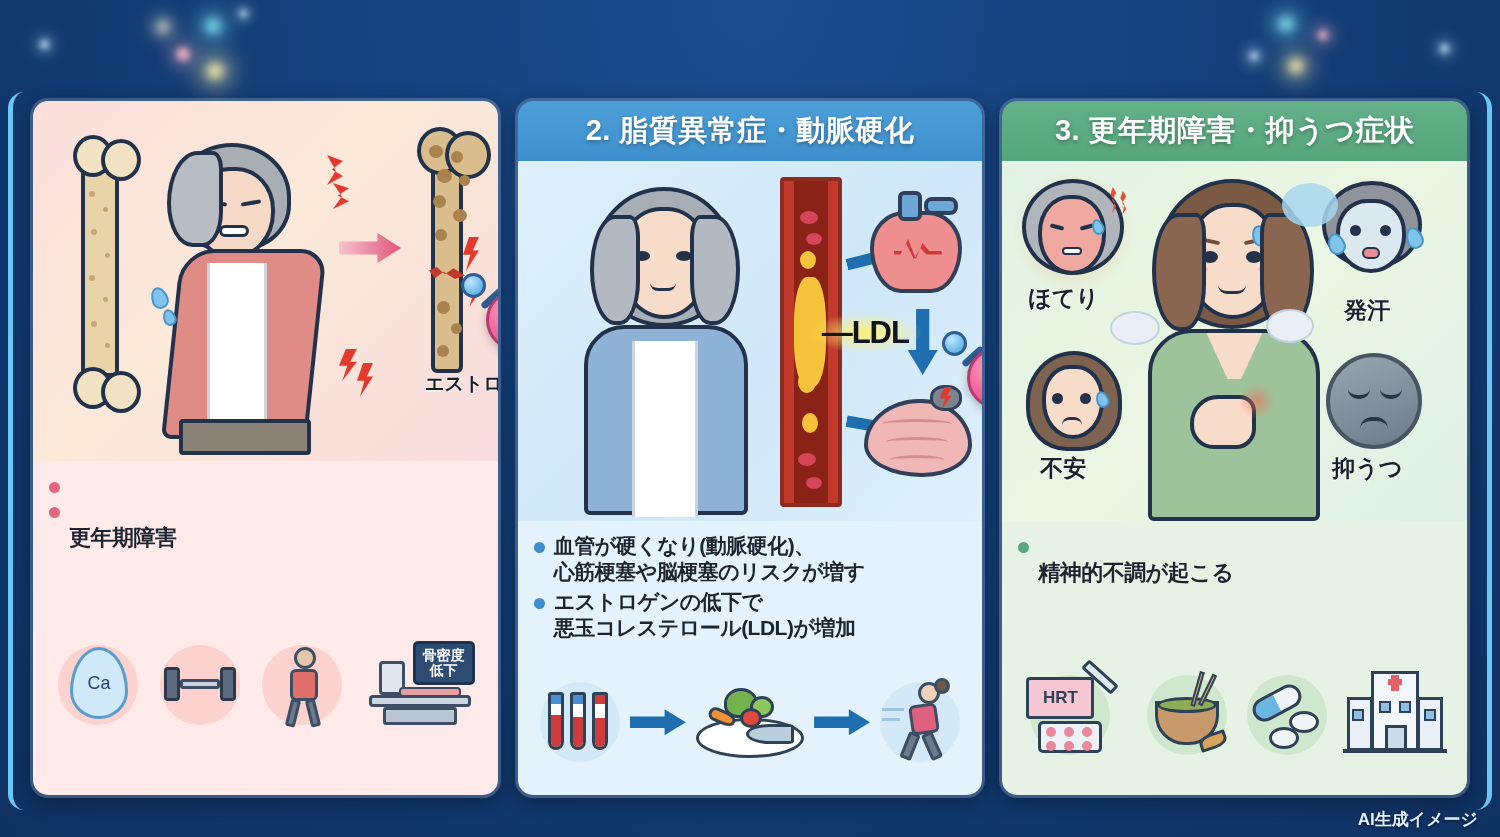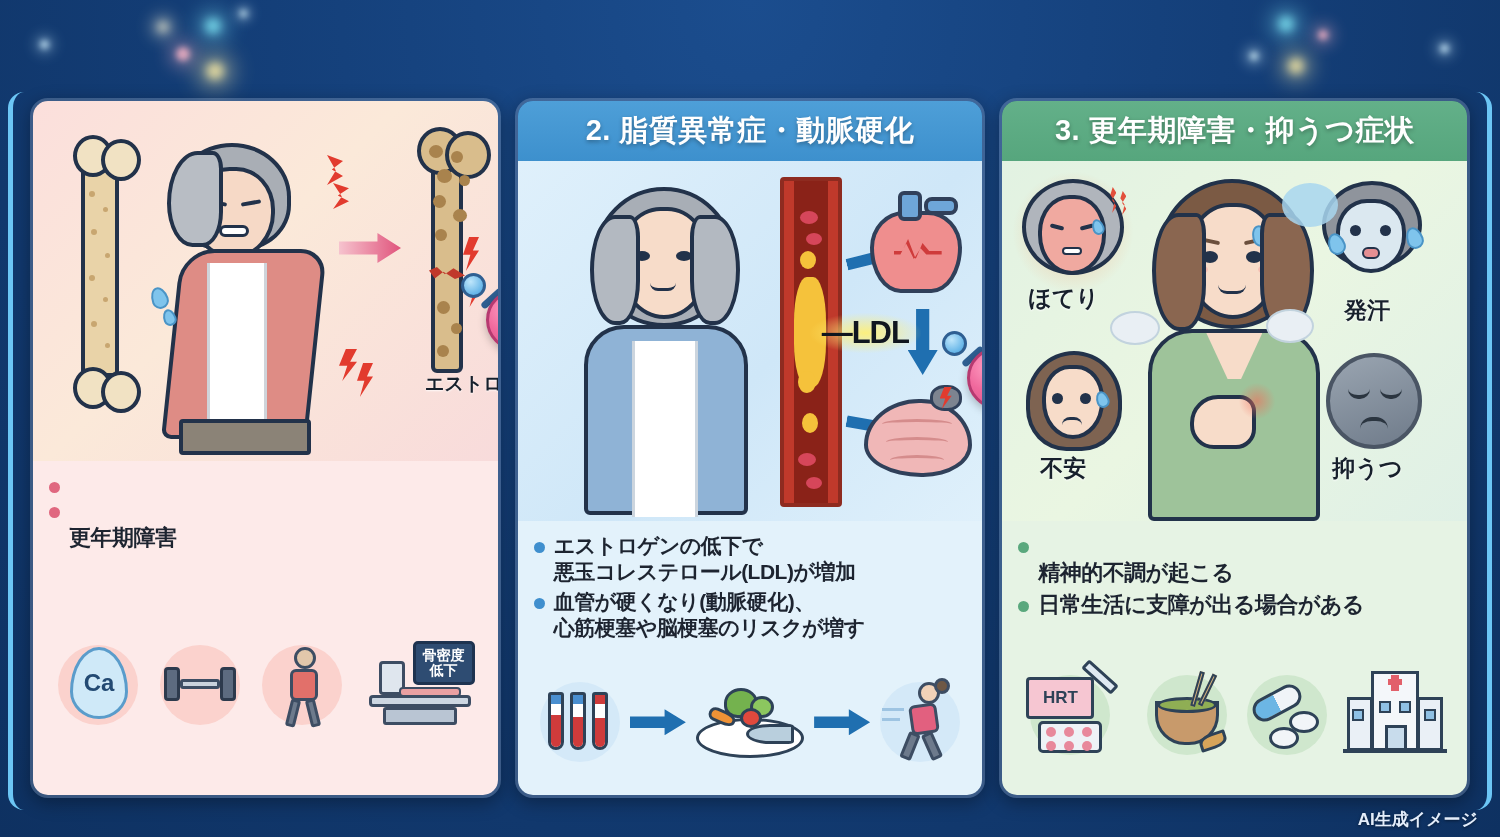"エストロゲンの低下で" div.bullet { order: before "血管が硬くなり(動脈硬化)、" -> after "血管が硬くなり(動脈硬化)、" }
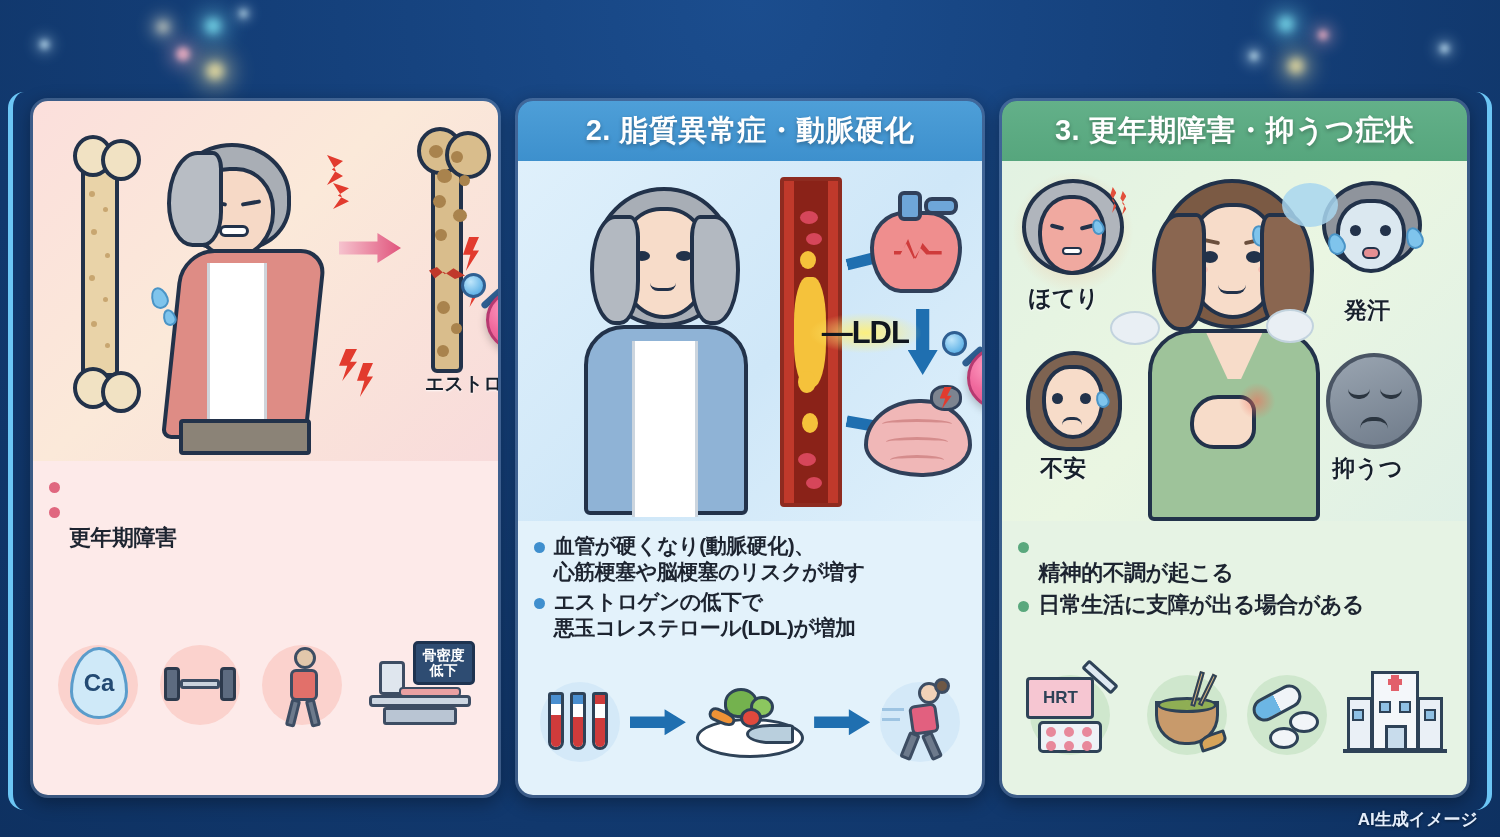"日常生活に支障が出る場合がある" div.bullet { html: <div> <span></span> <span>日常生活に支障が出る場合がある</span> </div> -> none }
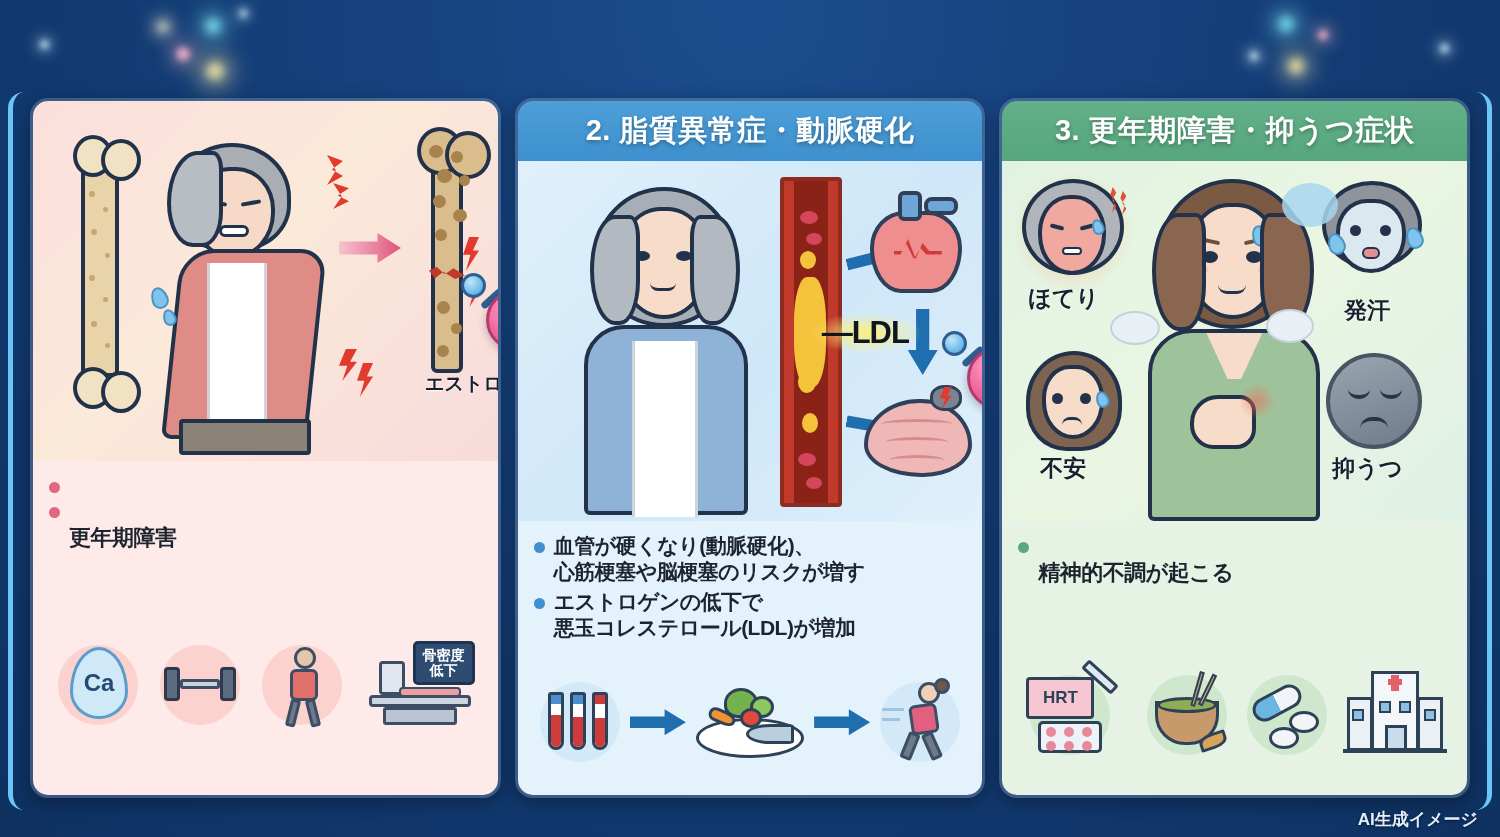"Ca" span { font-size: 24px -> 18px; font-weight: bold -> normal }
